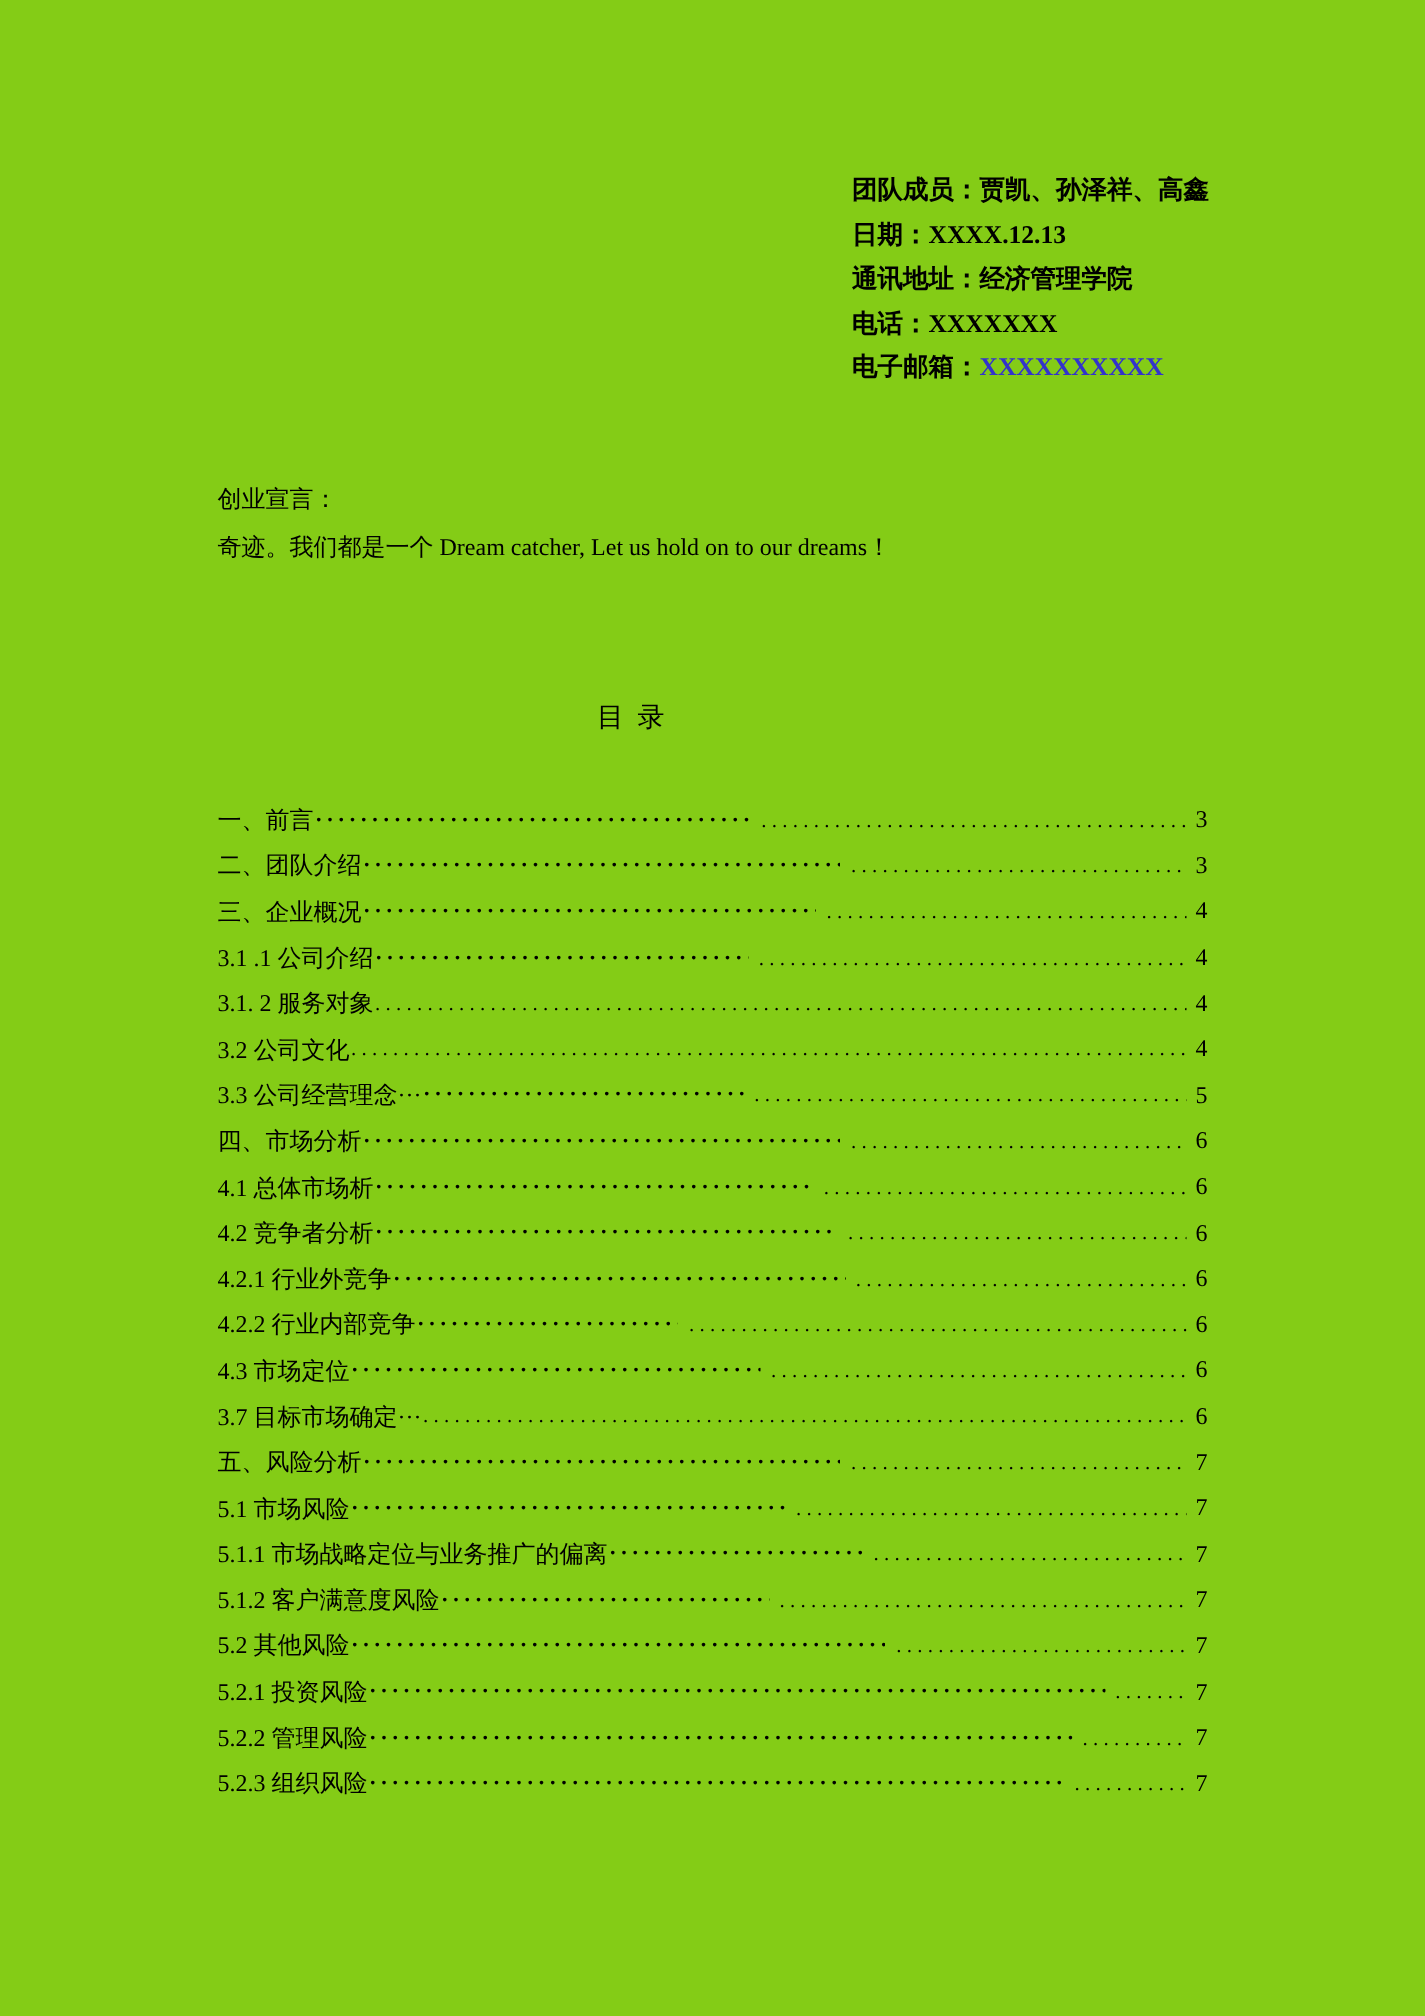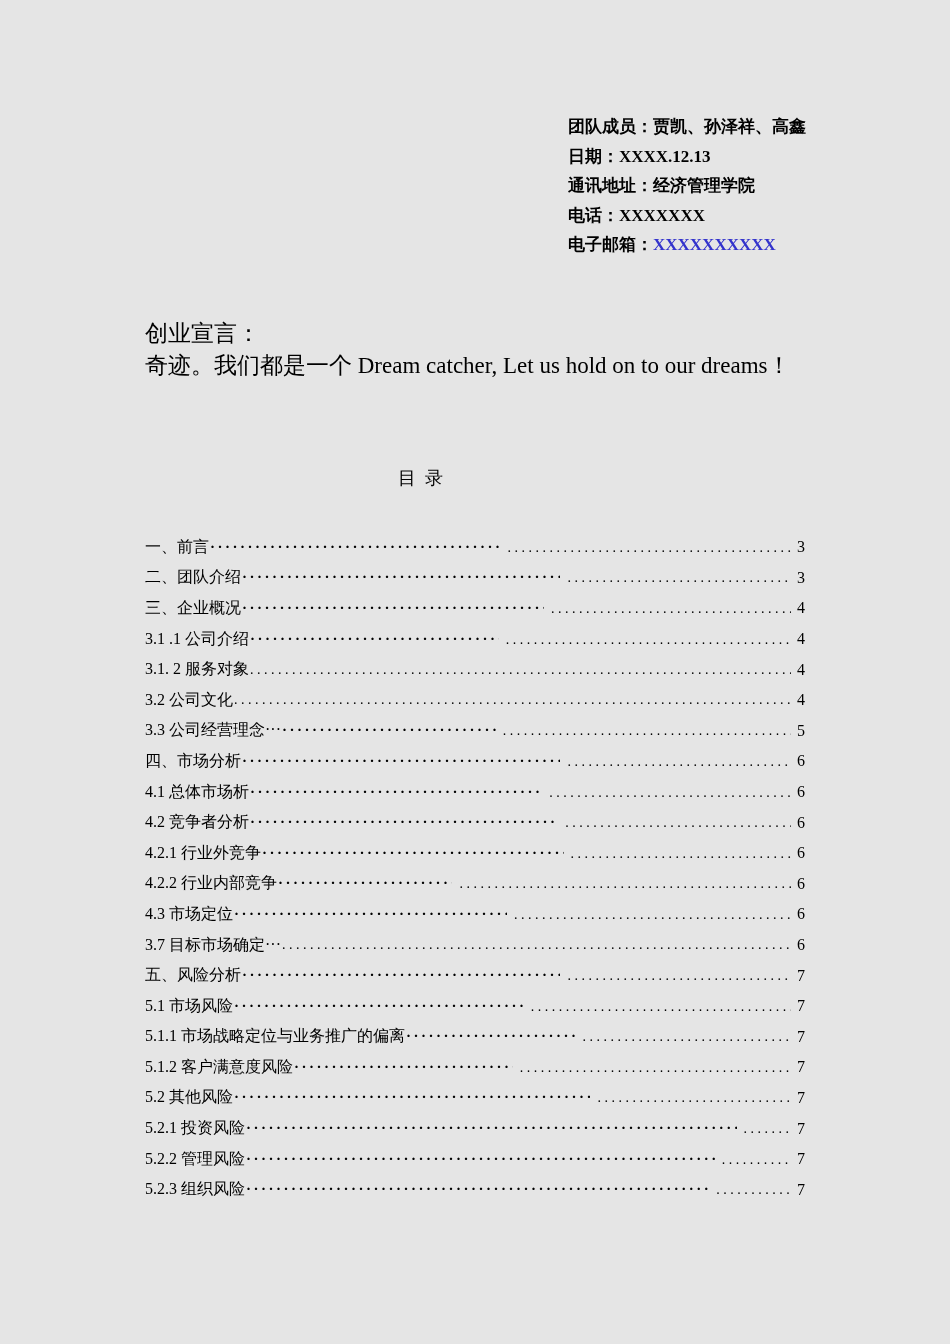"团队成员：贾凯、孙泽祥、高鑫" .page { background: #e5e5e5 -> #84cc16 }
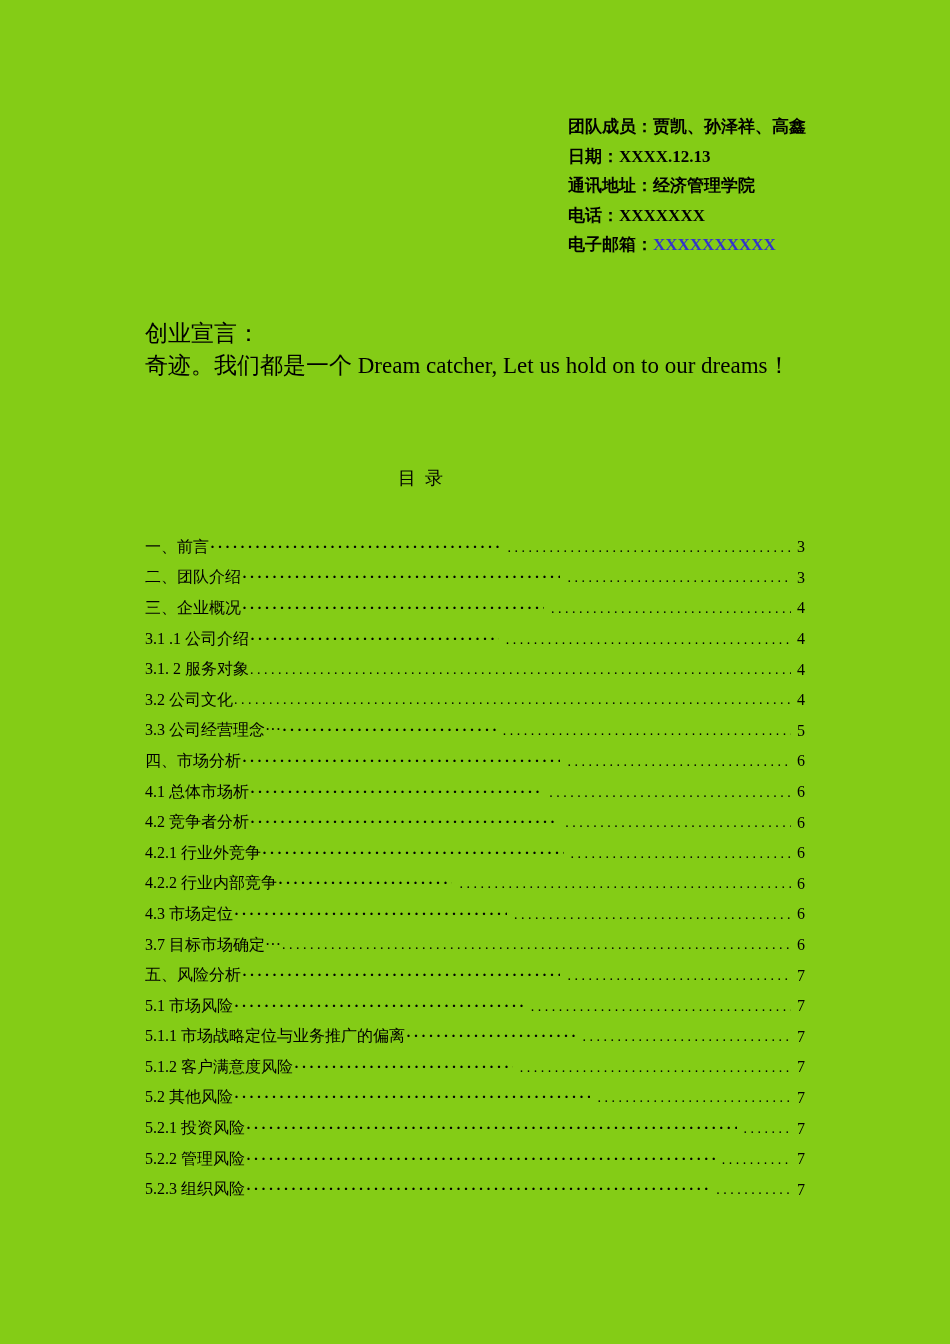"创业宣言：" .declaration { font-size: 23px -> 16px }
